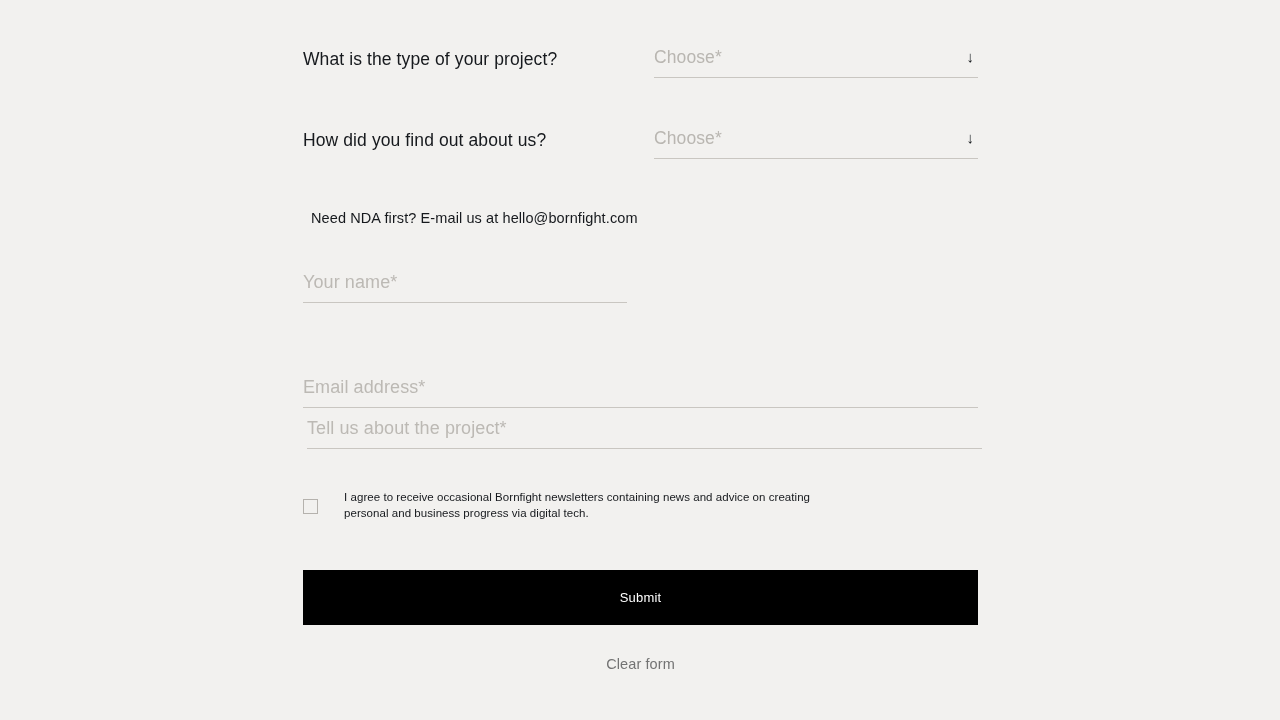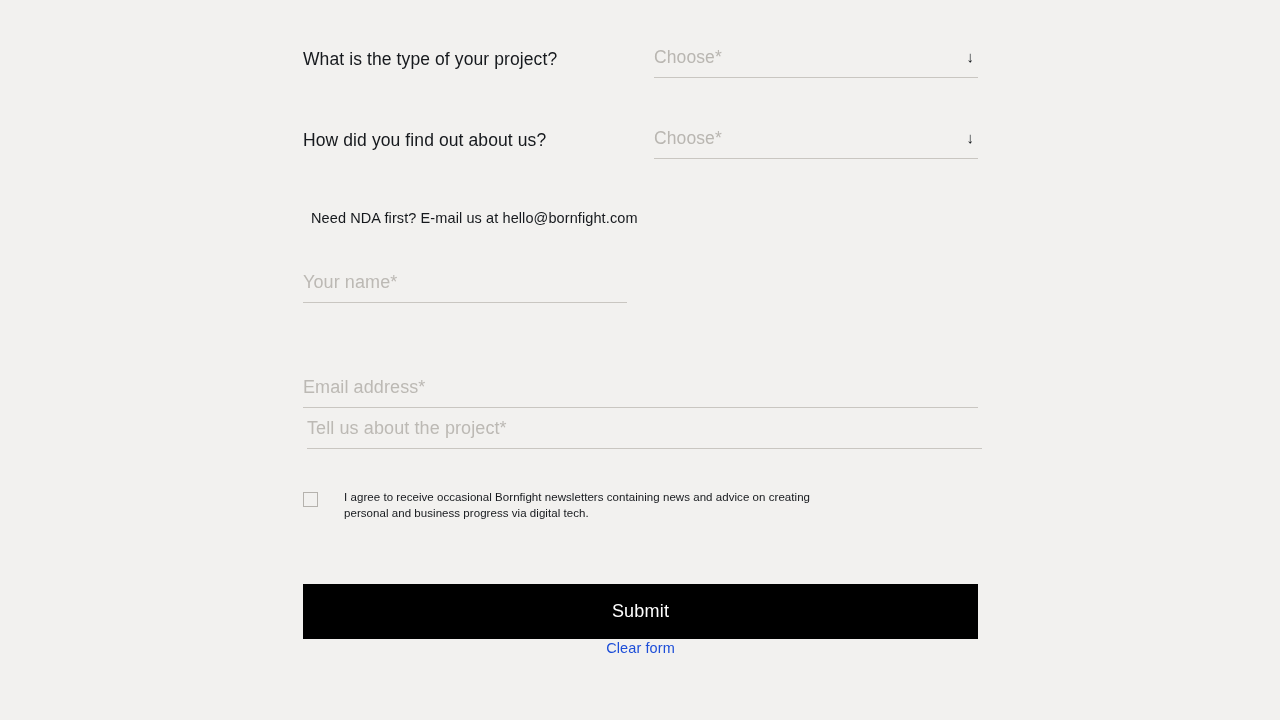"I agree to receive occasional" .checkbox-row { align-items: flex-start -> center }
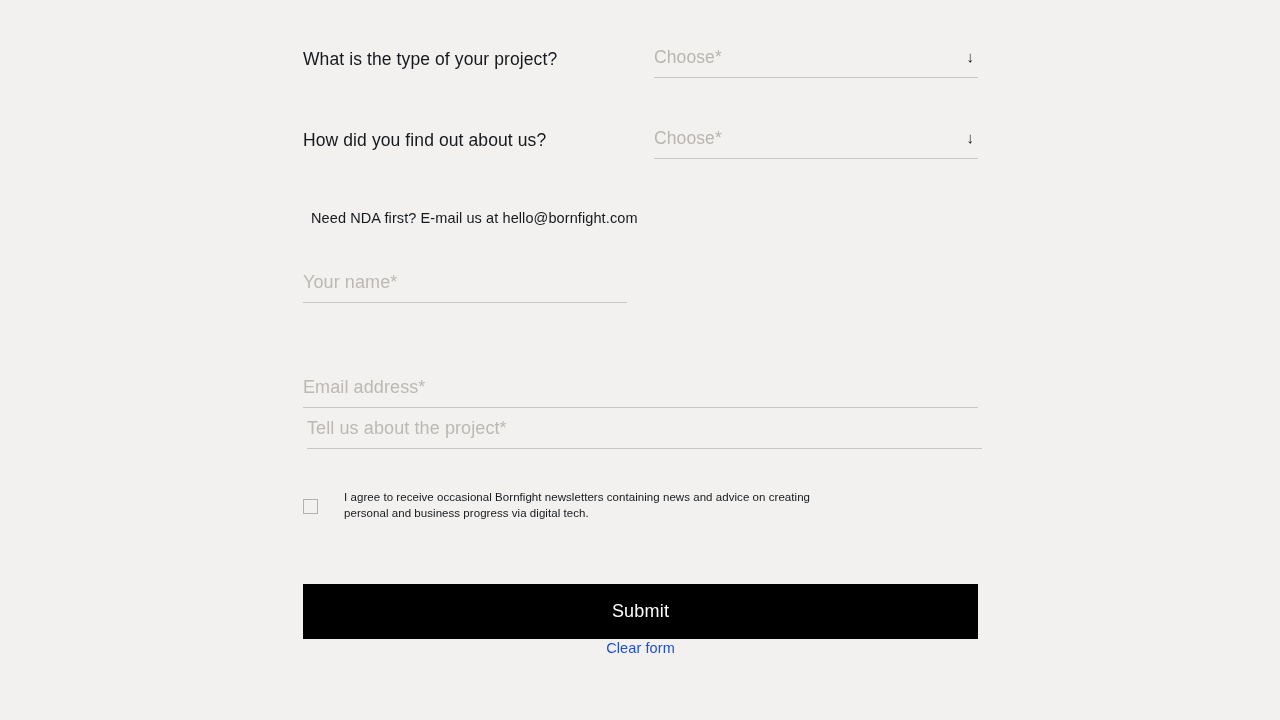"Submit" .submit-btn { font-size: 18px -> 13px; top: 584px -> 570px }
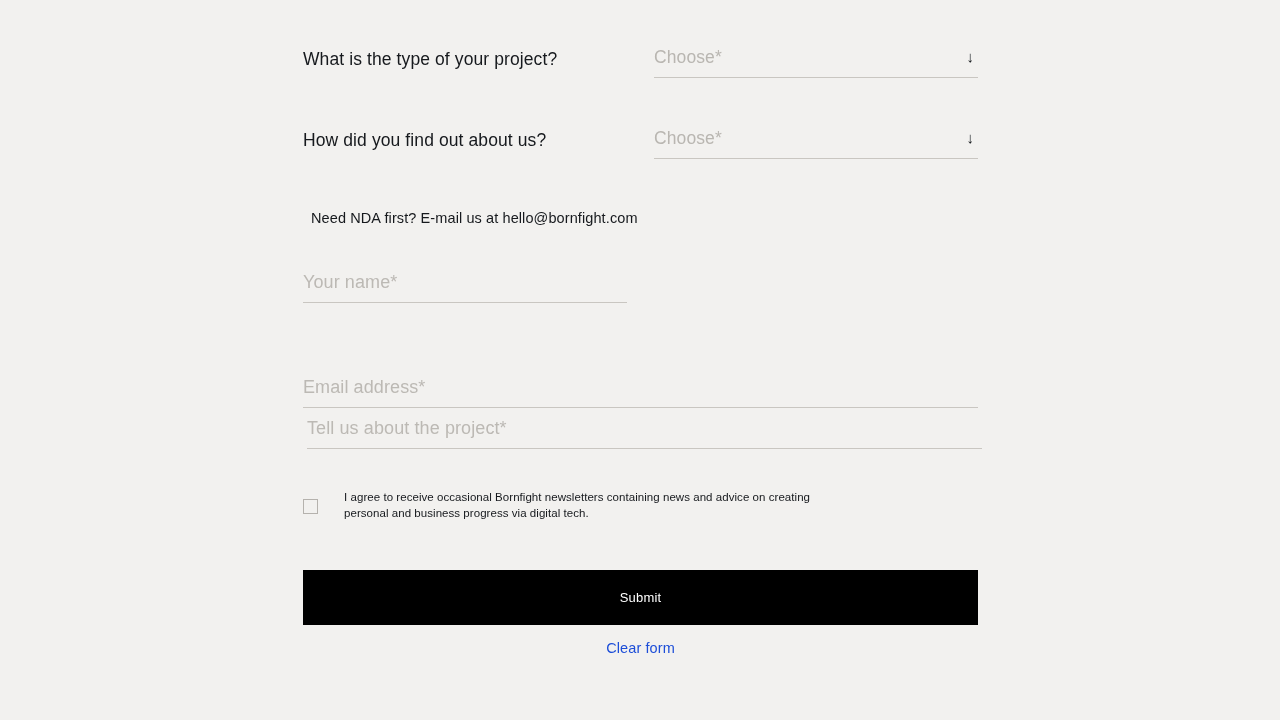"Clear form" .clear-link { color: #1d4ed8 -> #737373; top: 640px -> 656px }
